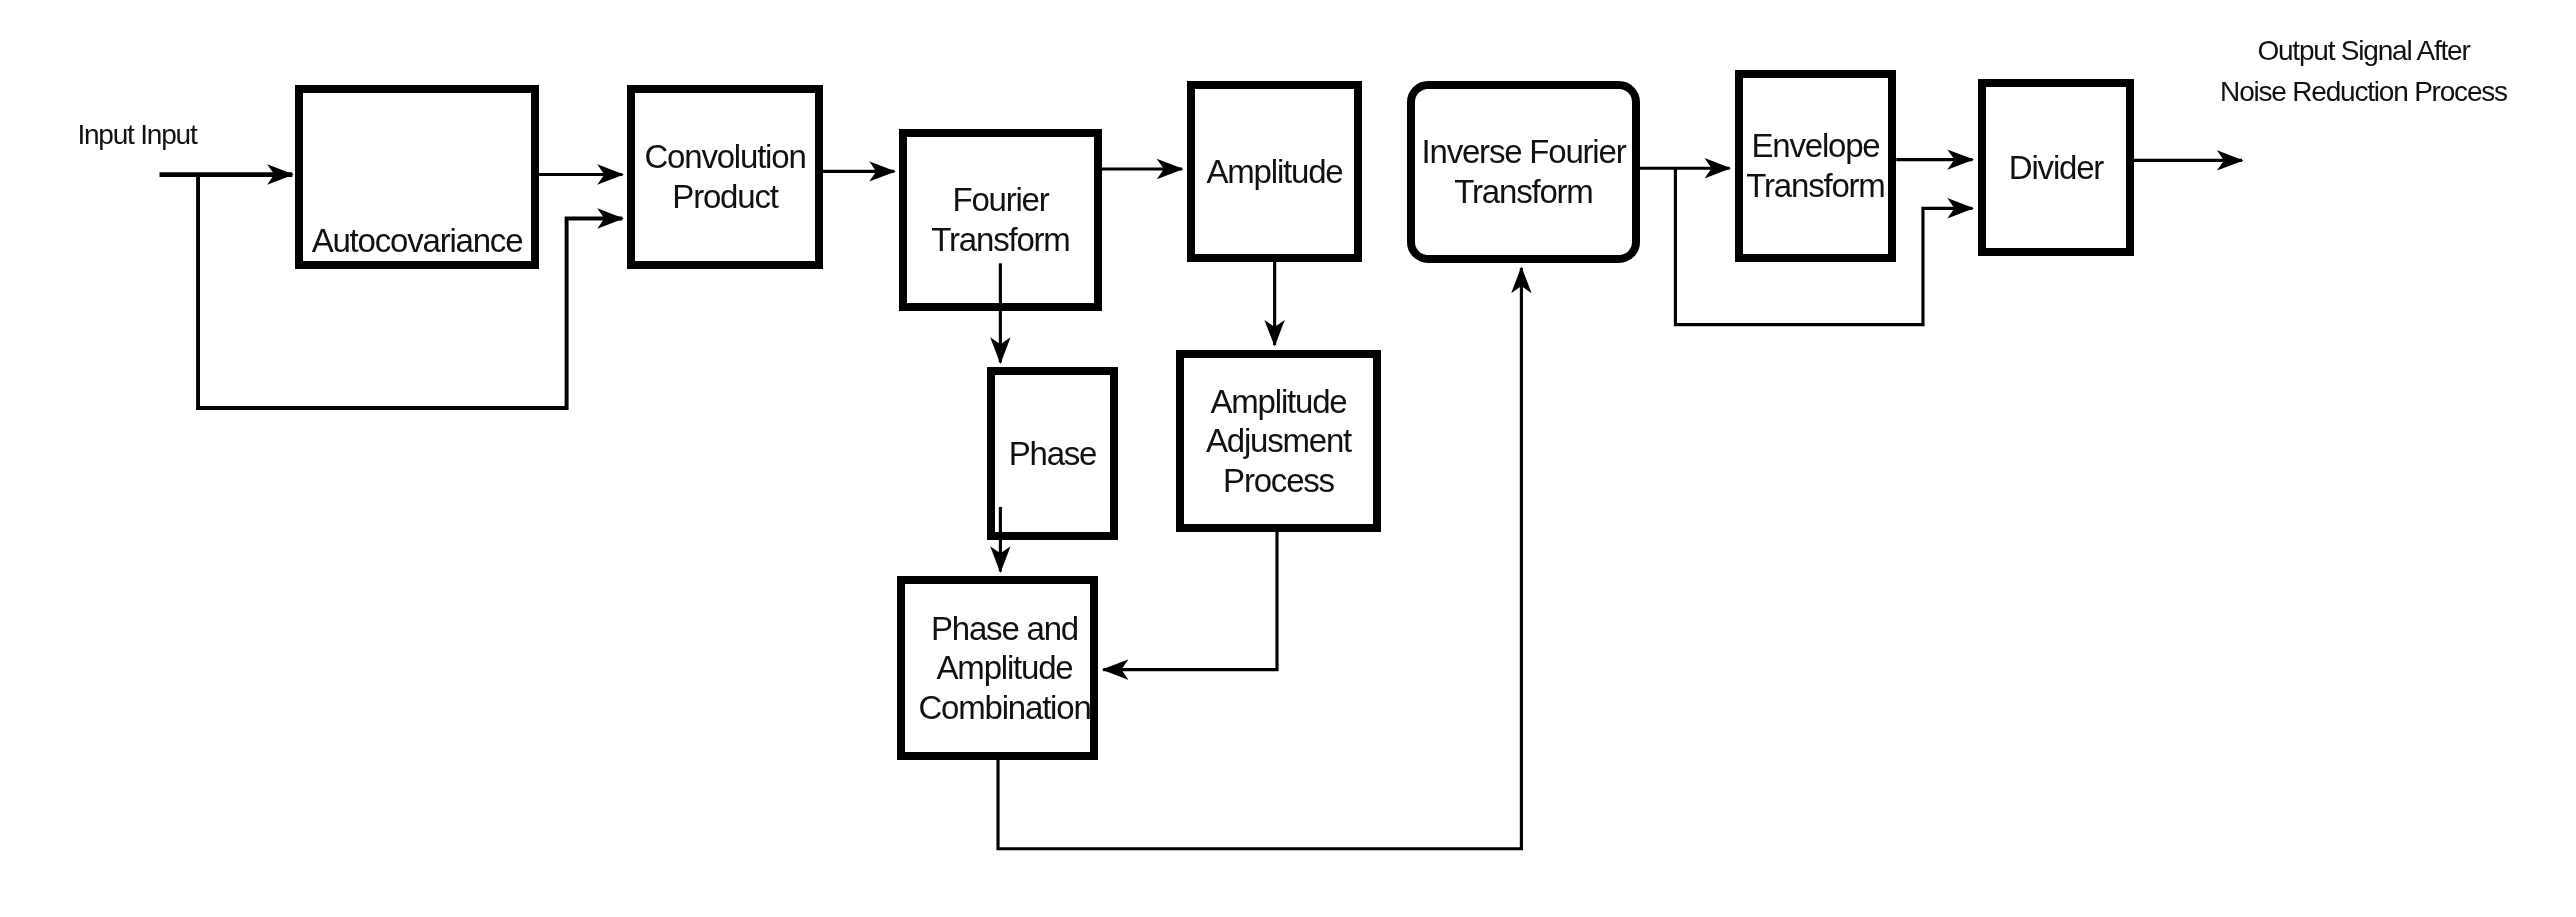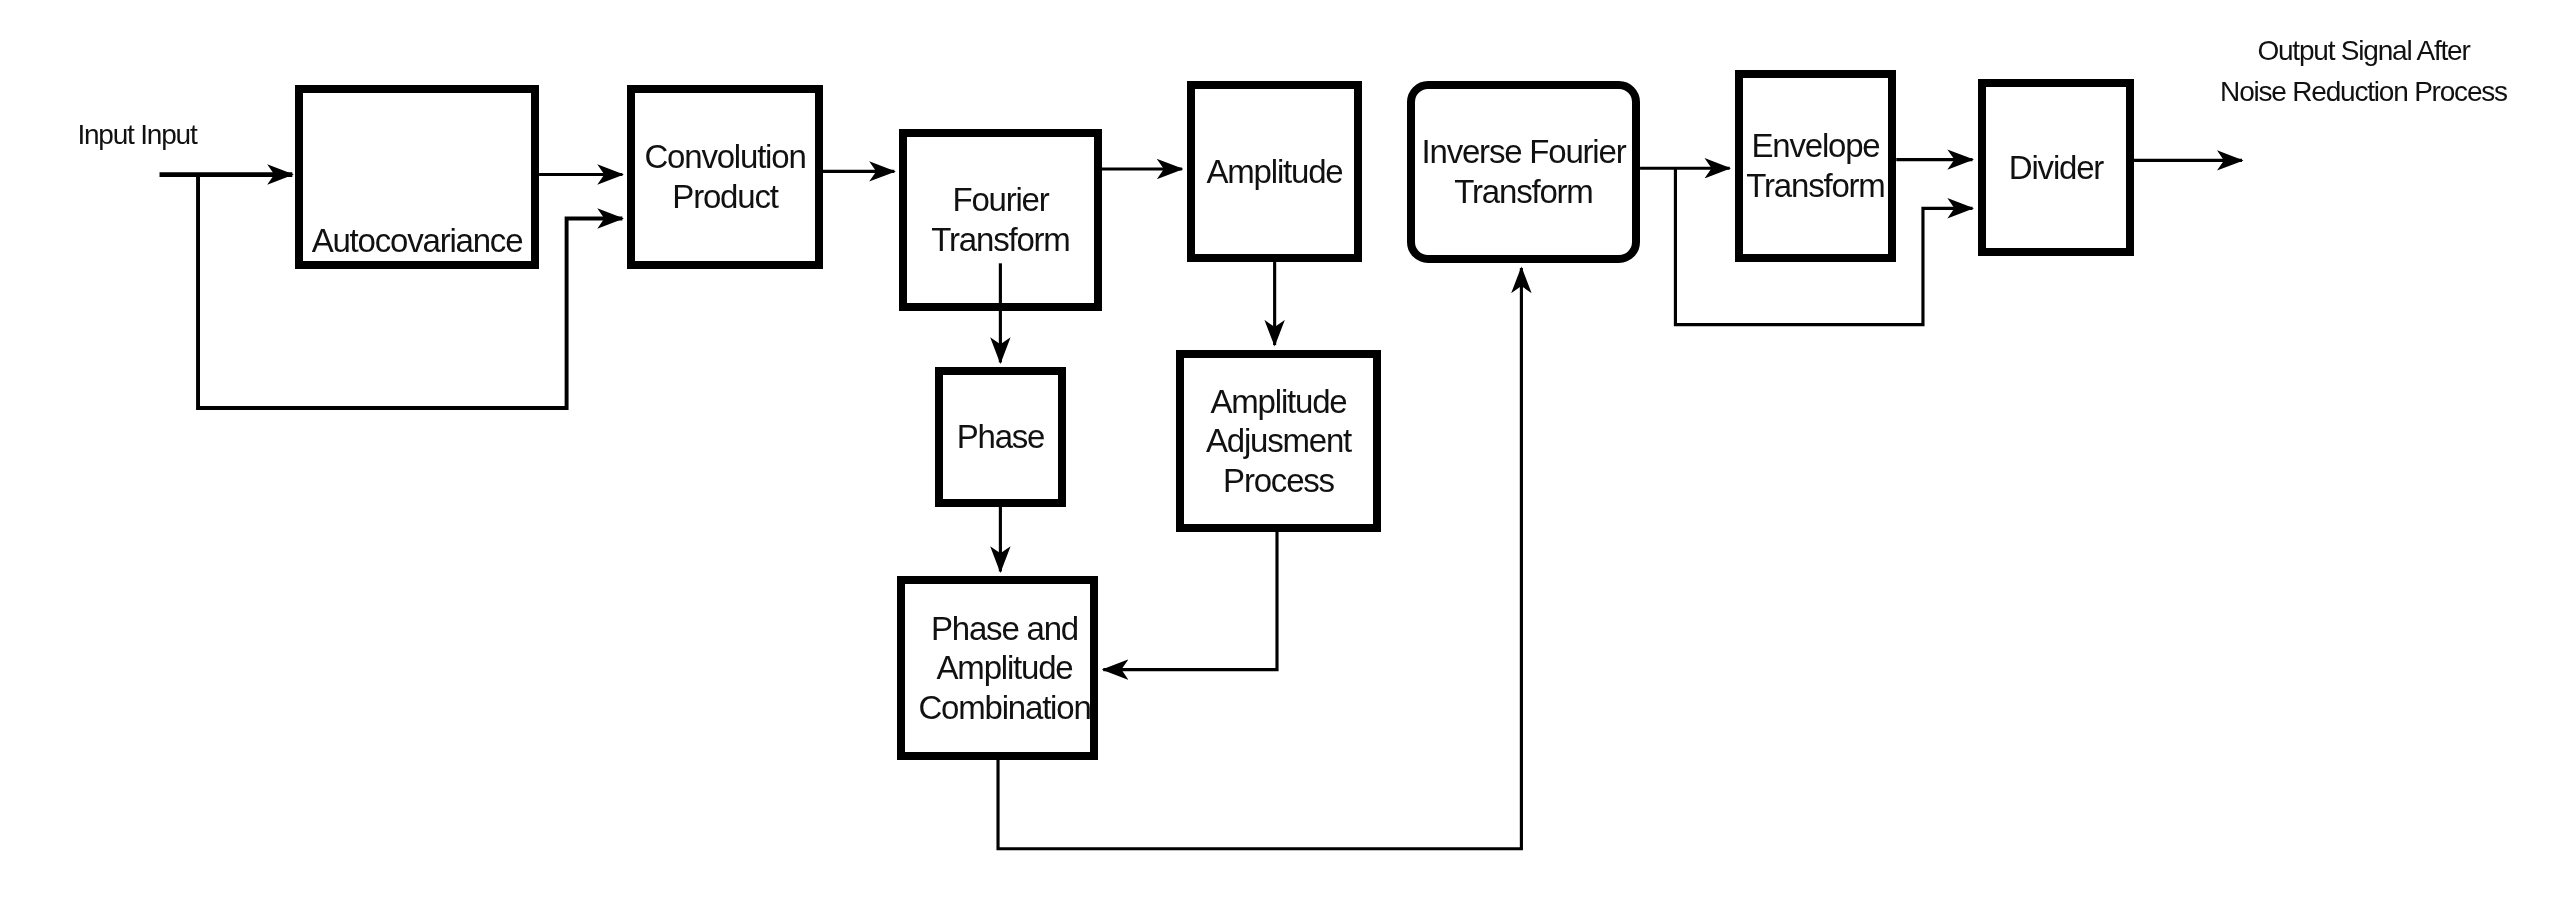"Phase" #b-phase { height: 140px -> 173px; left: 935px -> 987px }
